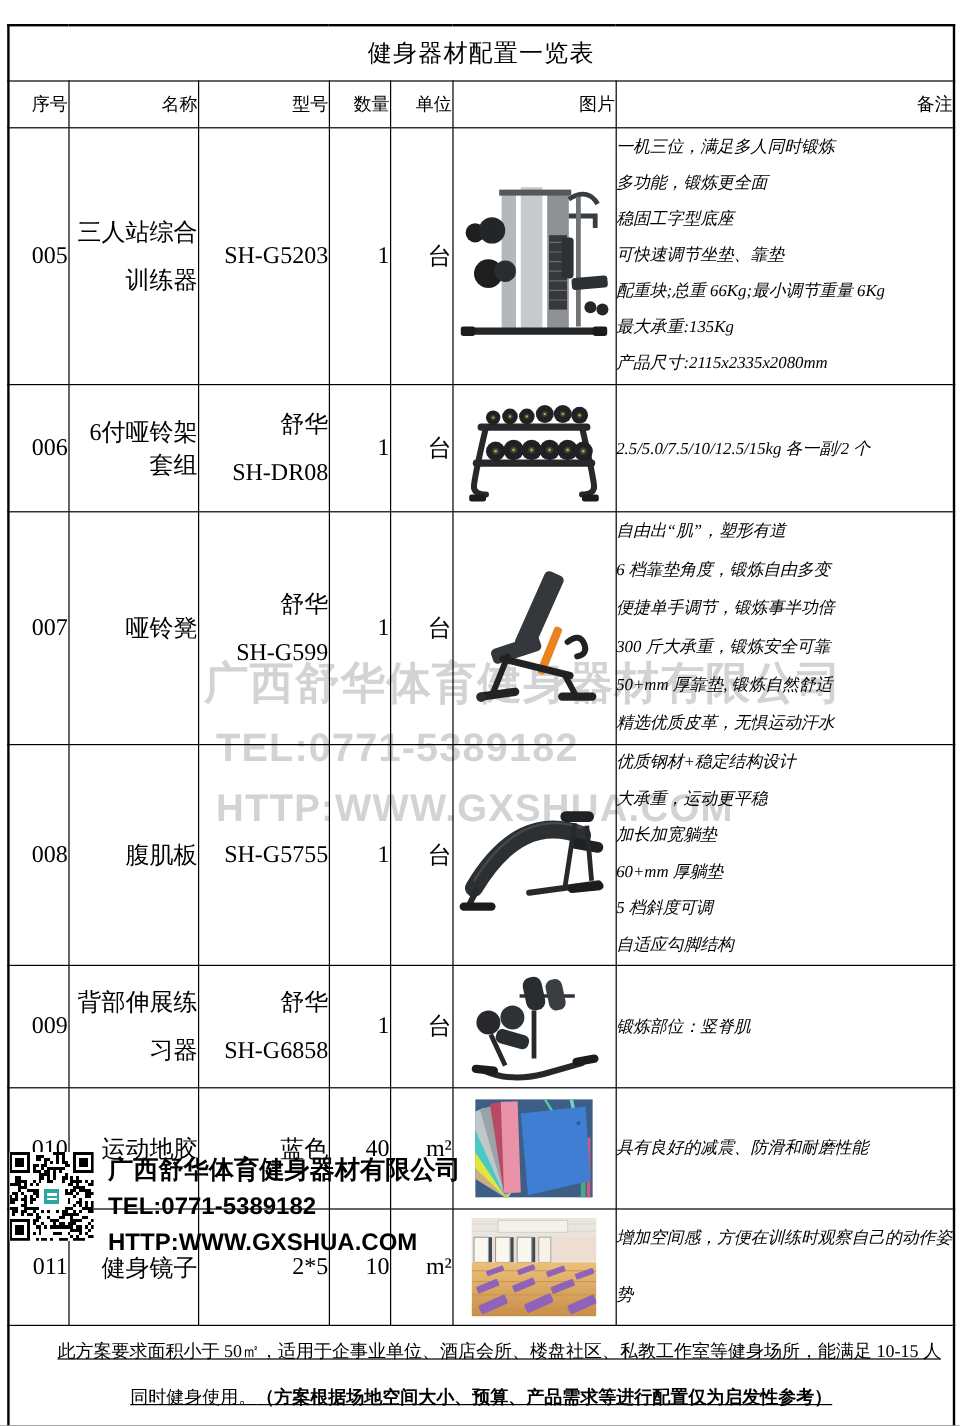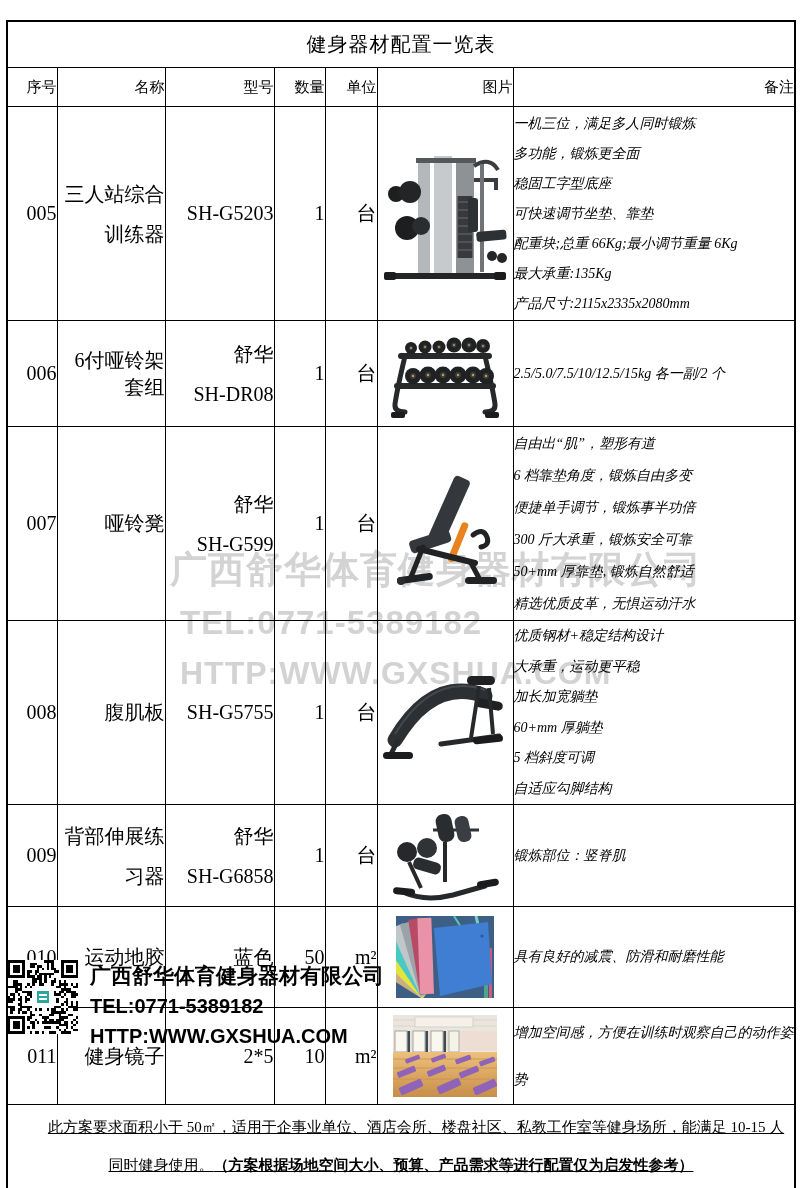"50" td.tc { text: 50 -> 40 }
